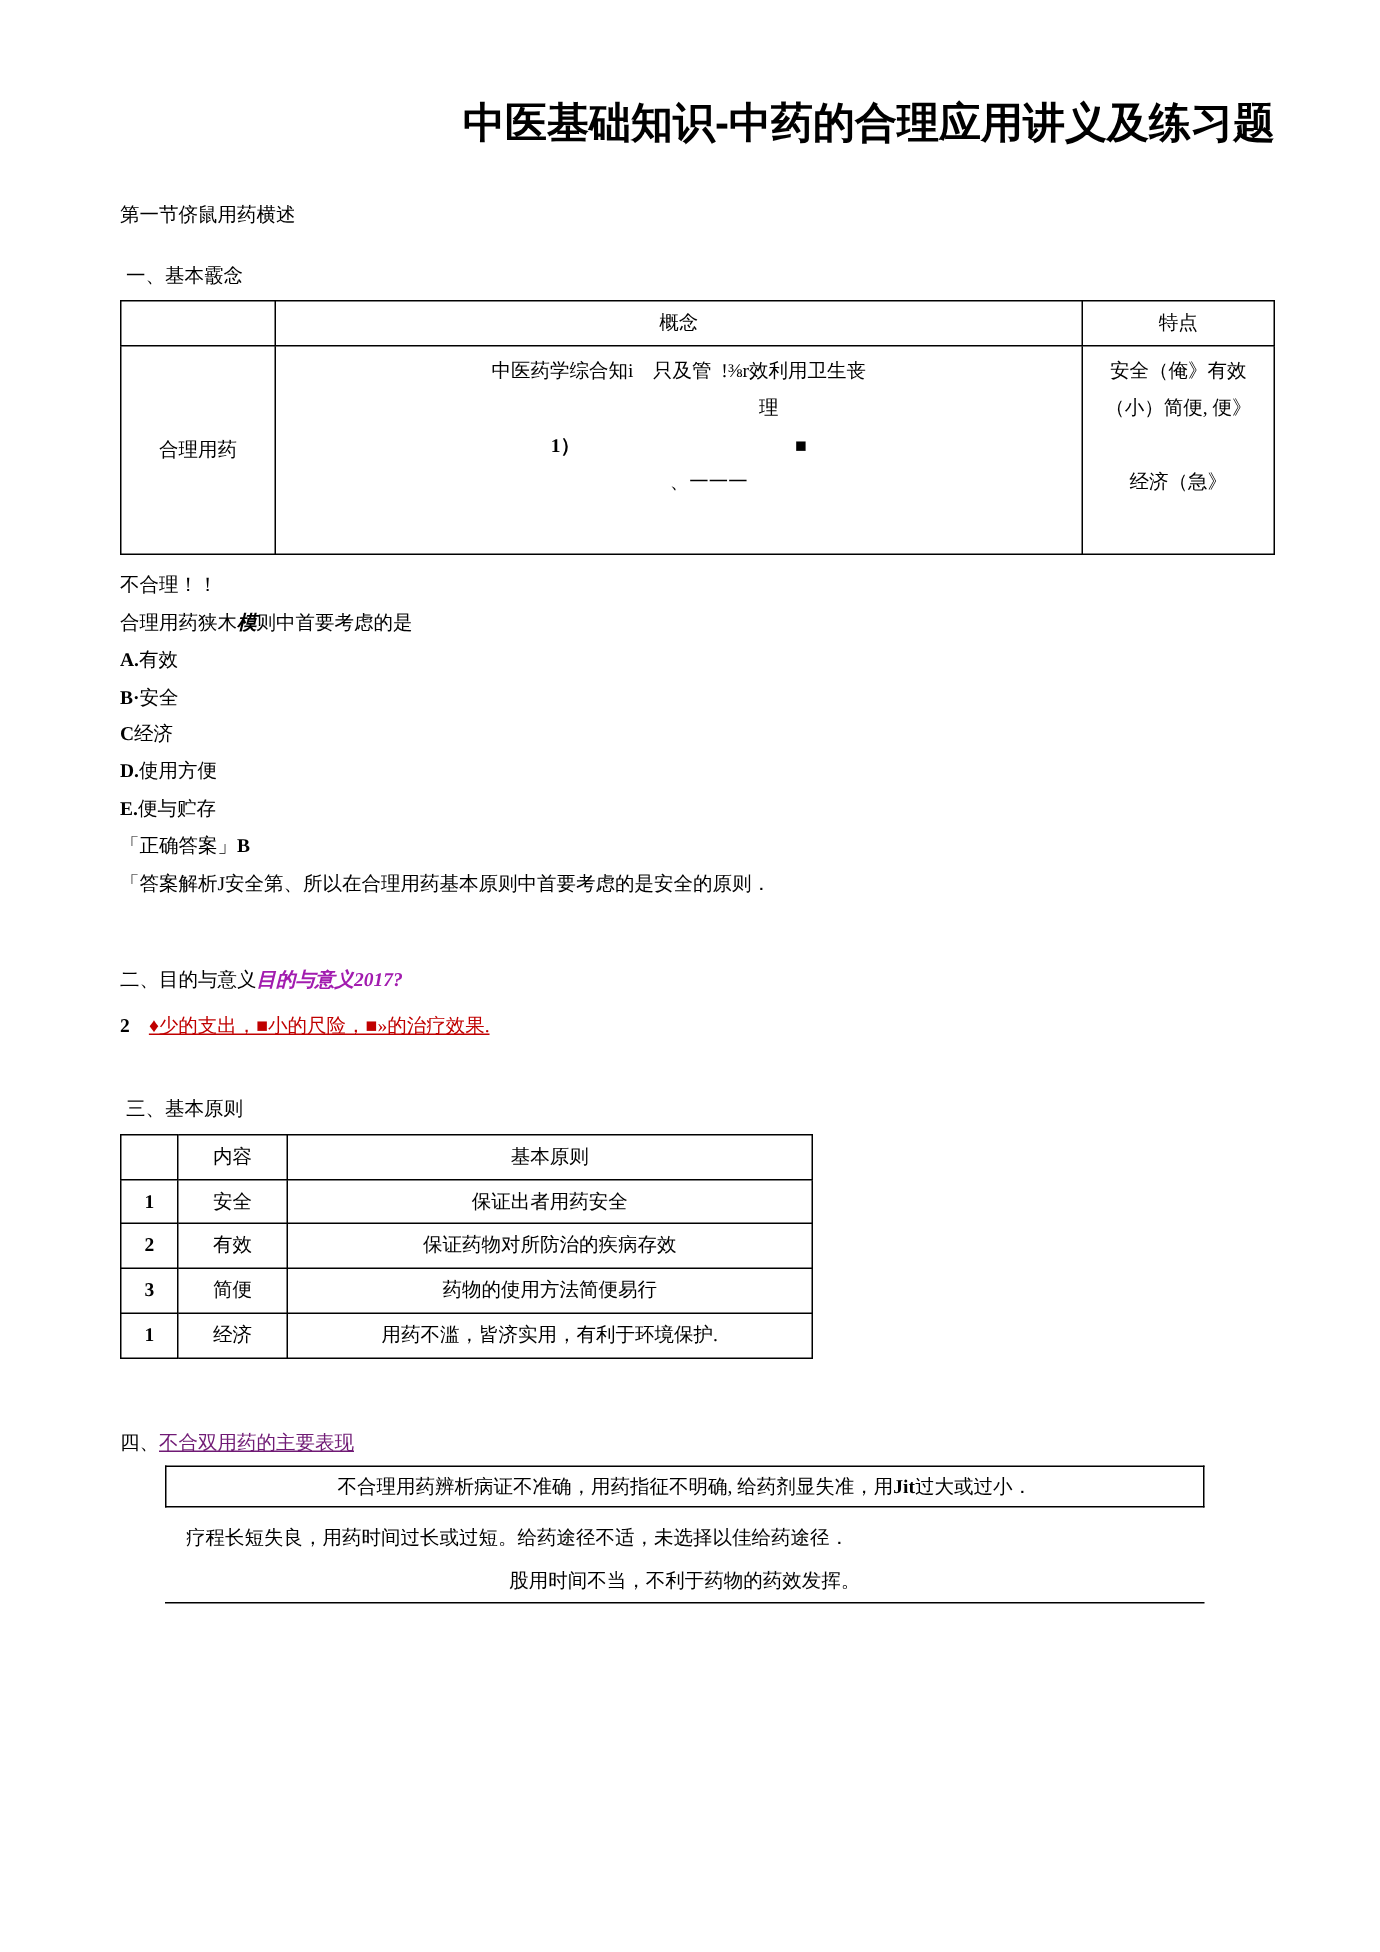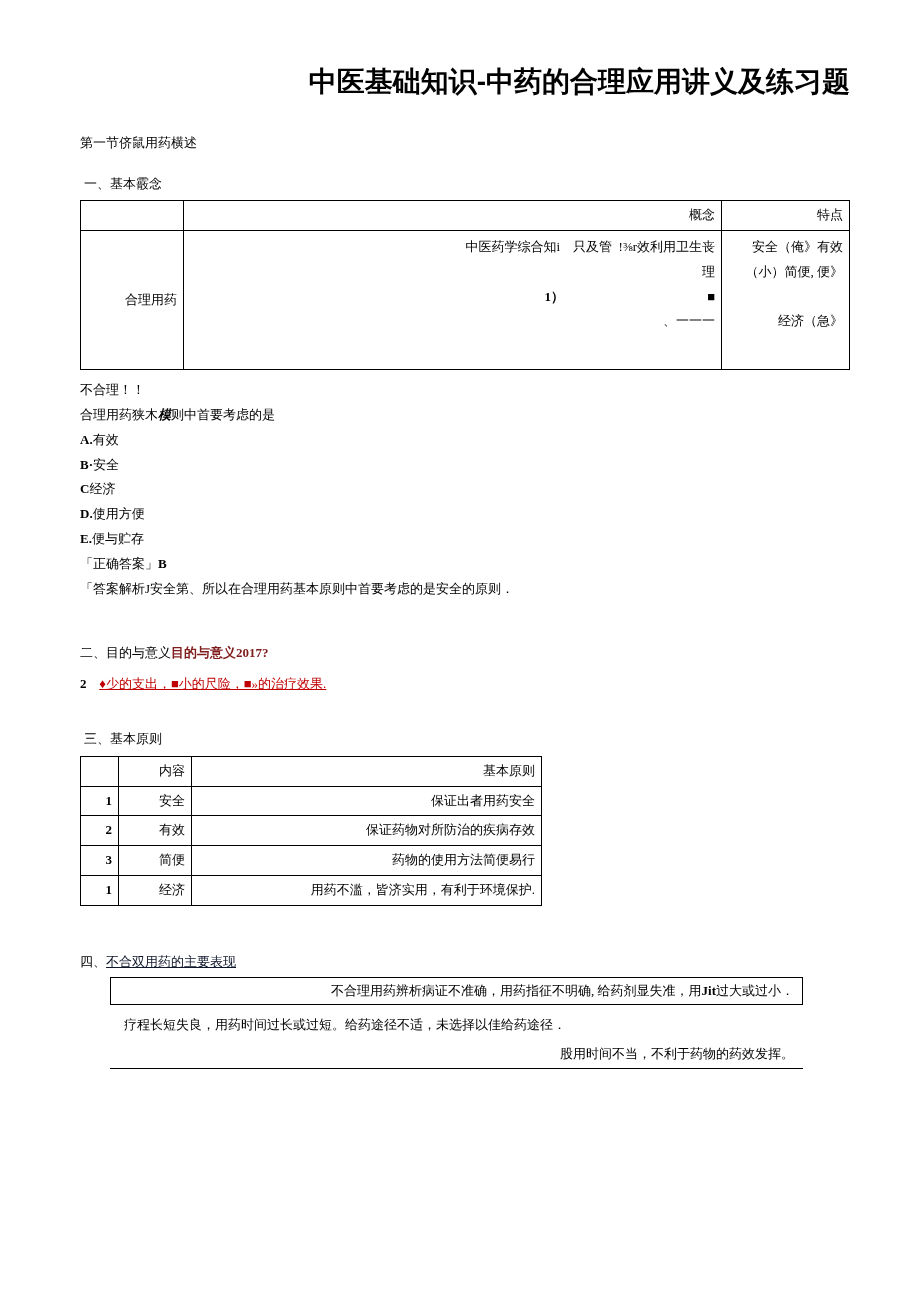"概念" td, th { text-align: right -> center }
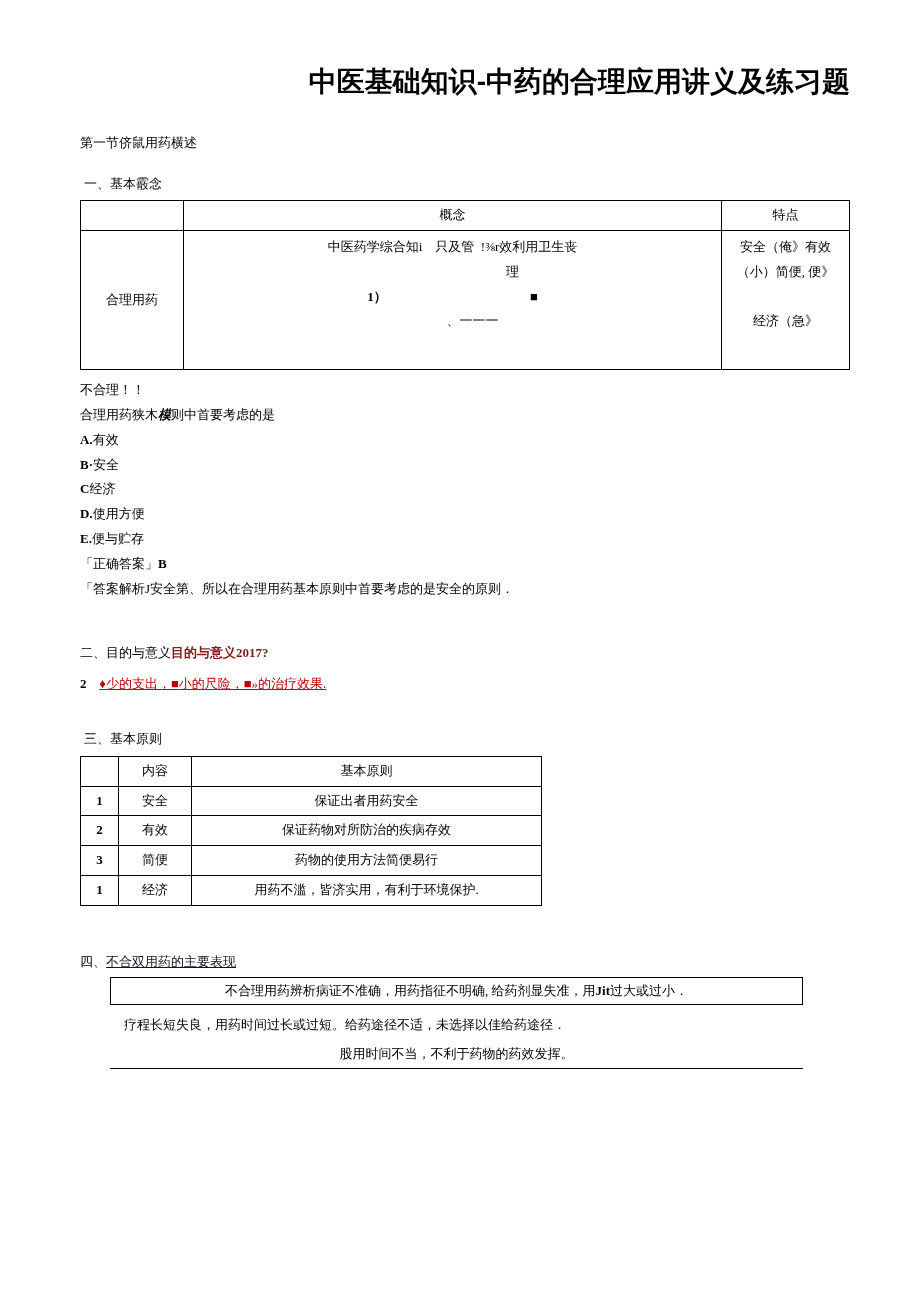"目的与意义2017?" .red { color: #7f1d1d -> #a21caf; font-style: none -> italic }
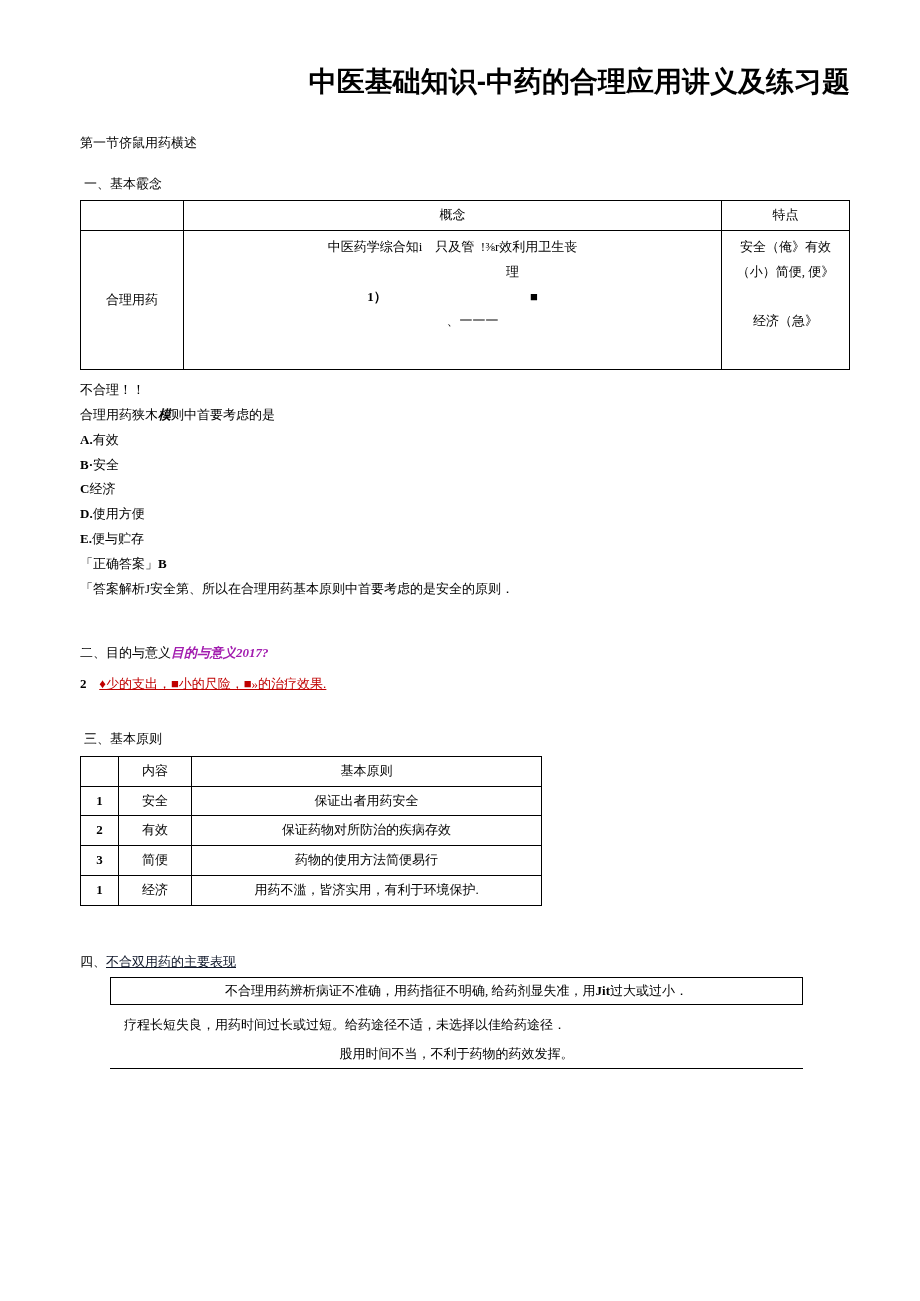"不合双用药的主要表现" .section4-link { color: #0f172a -> #701a75 }
